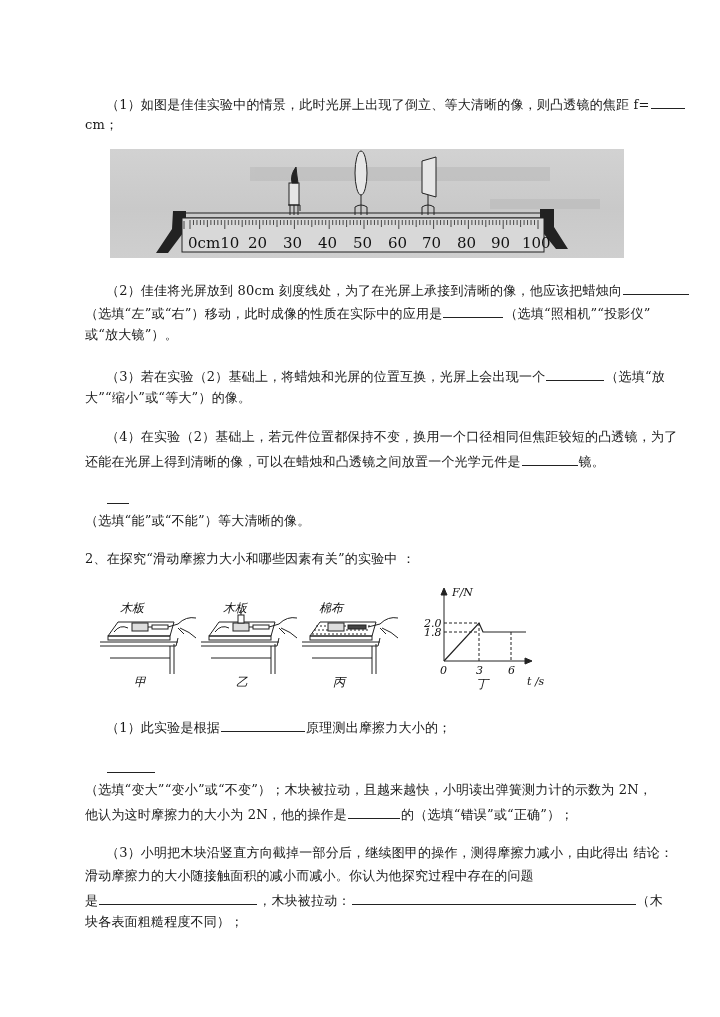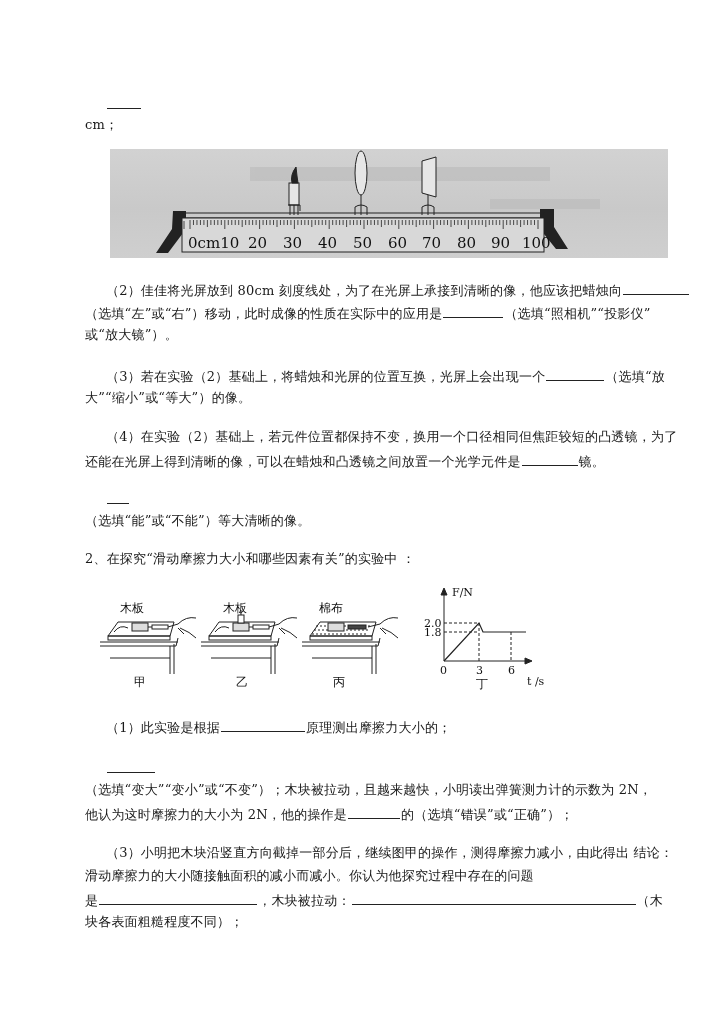"（1）如图是佳佳实验中的情景，此时光屏上出现了倒立、等大清晰的像，则凸透镜的焦距" span { html: none -> <span>（1）如图是佳佳实验中的情景，此时光屏上出现了倒立、等大清晰的像，则凸透镜的焦距 f=</span> }
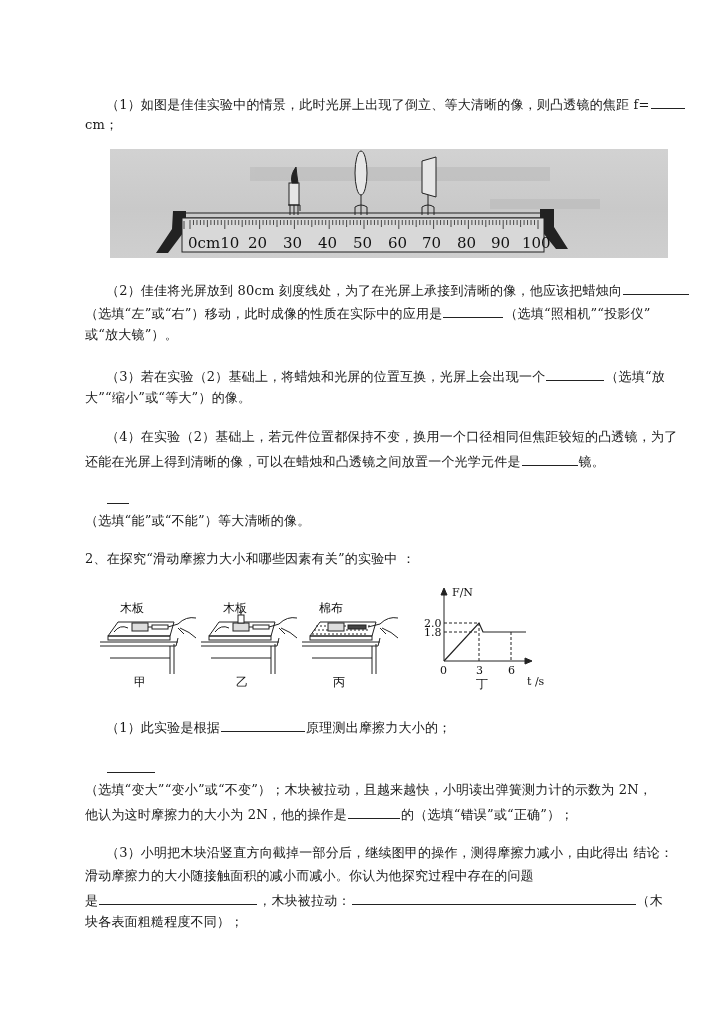"0cm10" .photo { width: 558px -> 514px }
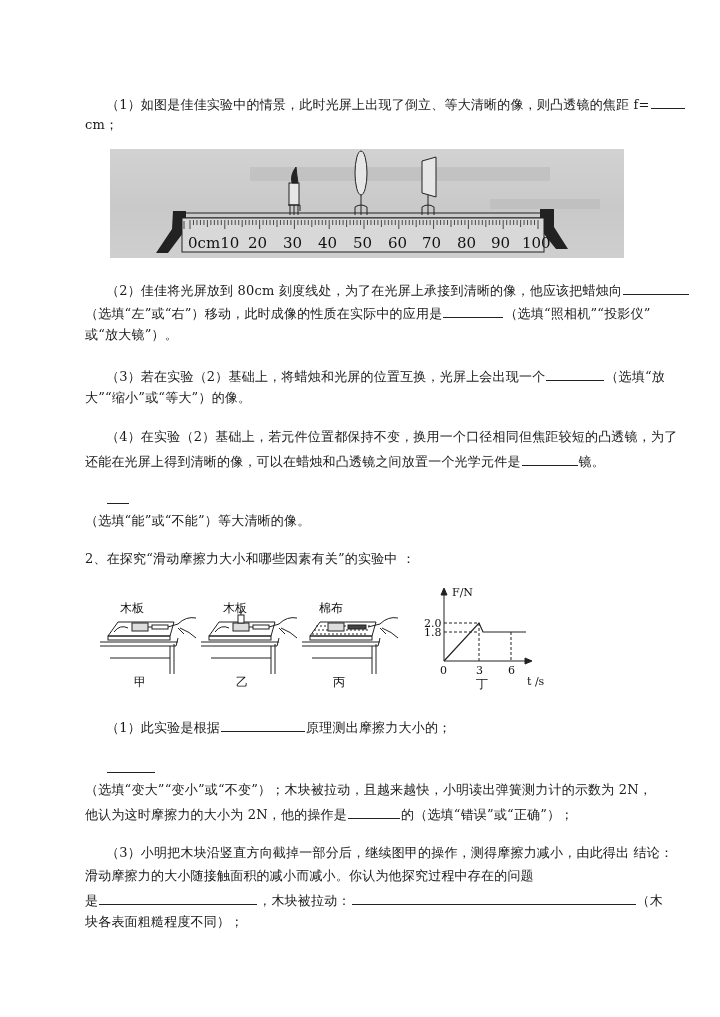"F/N" .fig { font-style: none -> italic }
